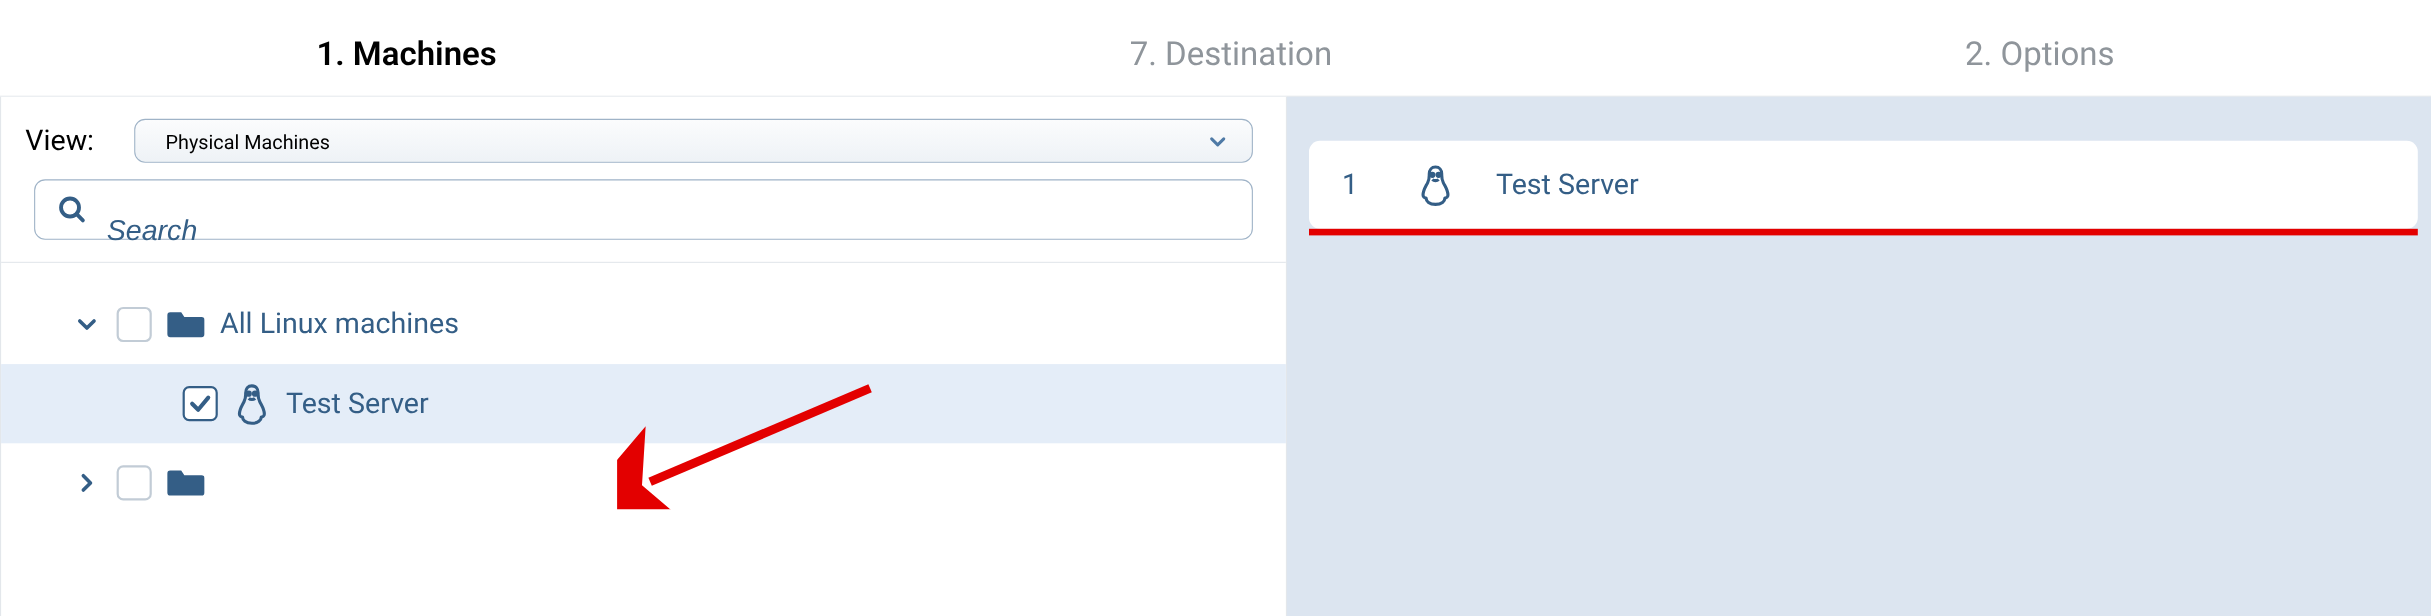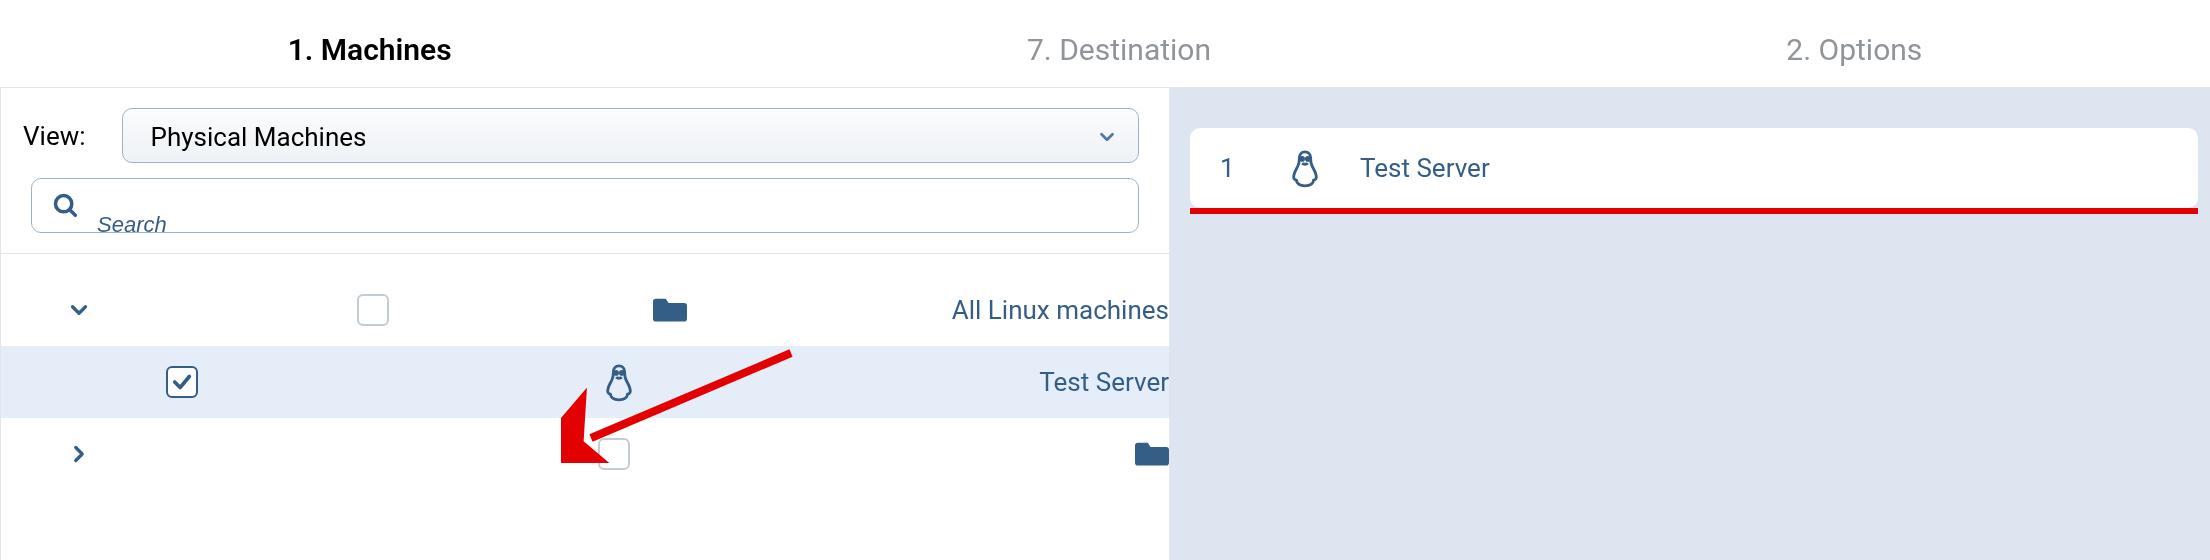"Physical Machines" .dropdown { font-size: 26px -> 18px; height: 55px -> 40px }
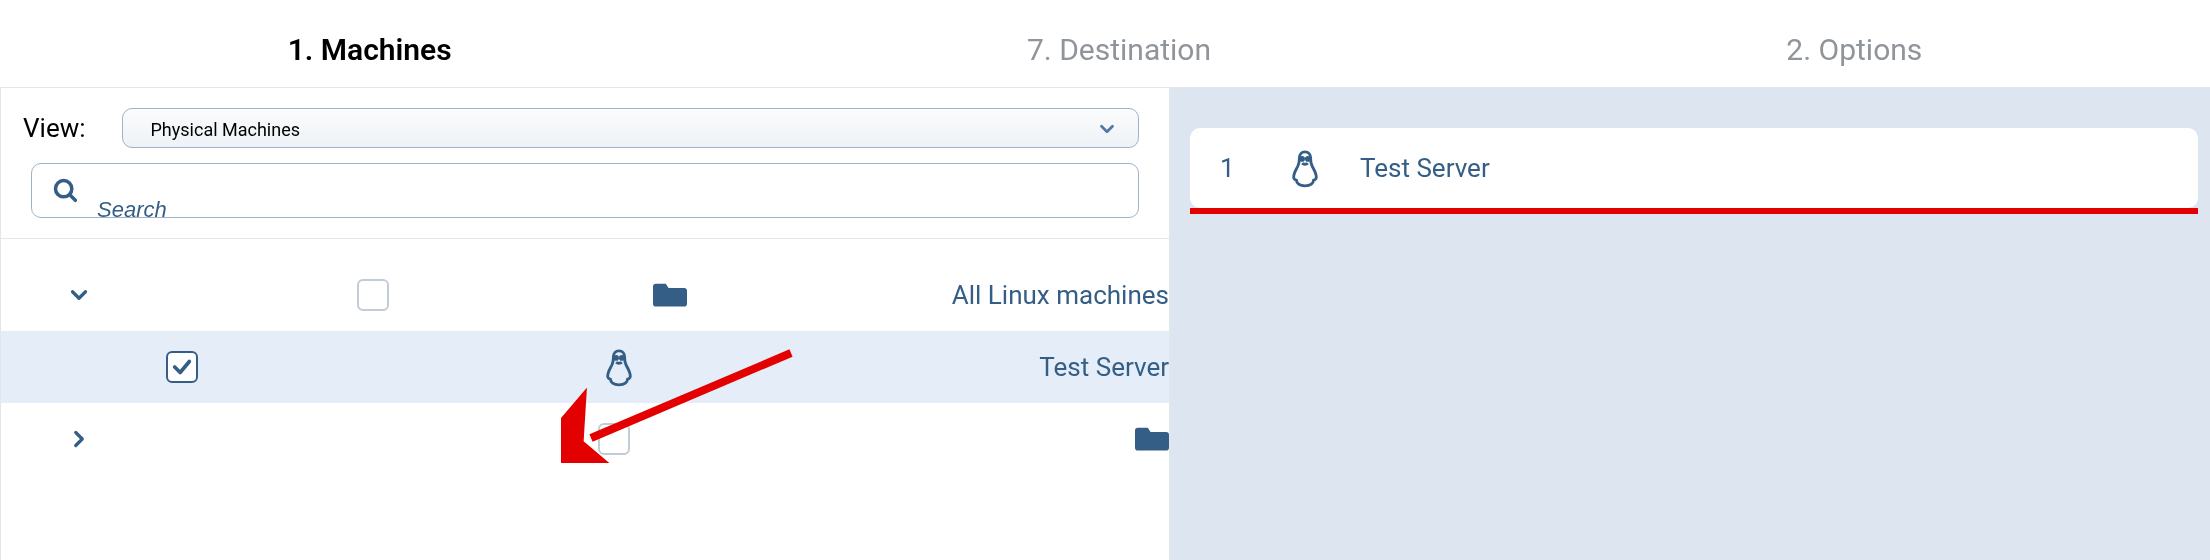"Search" .search-input { font-size: 22px -> 26px }
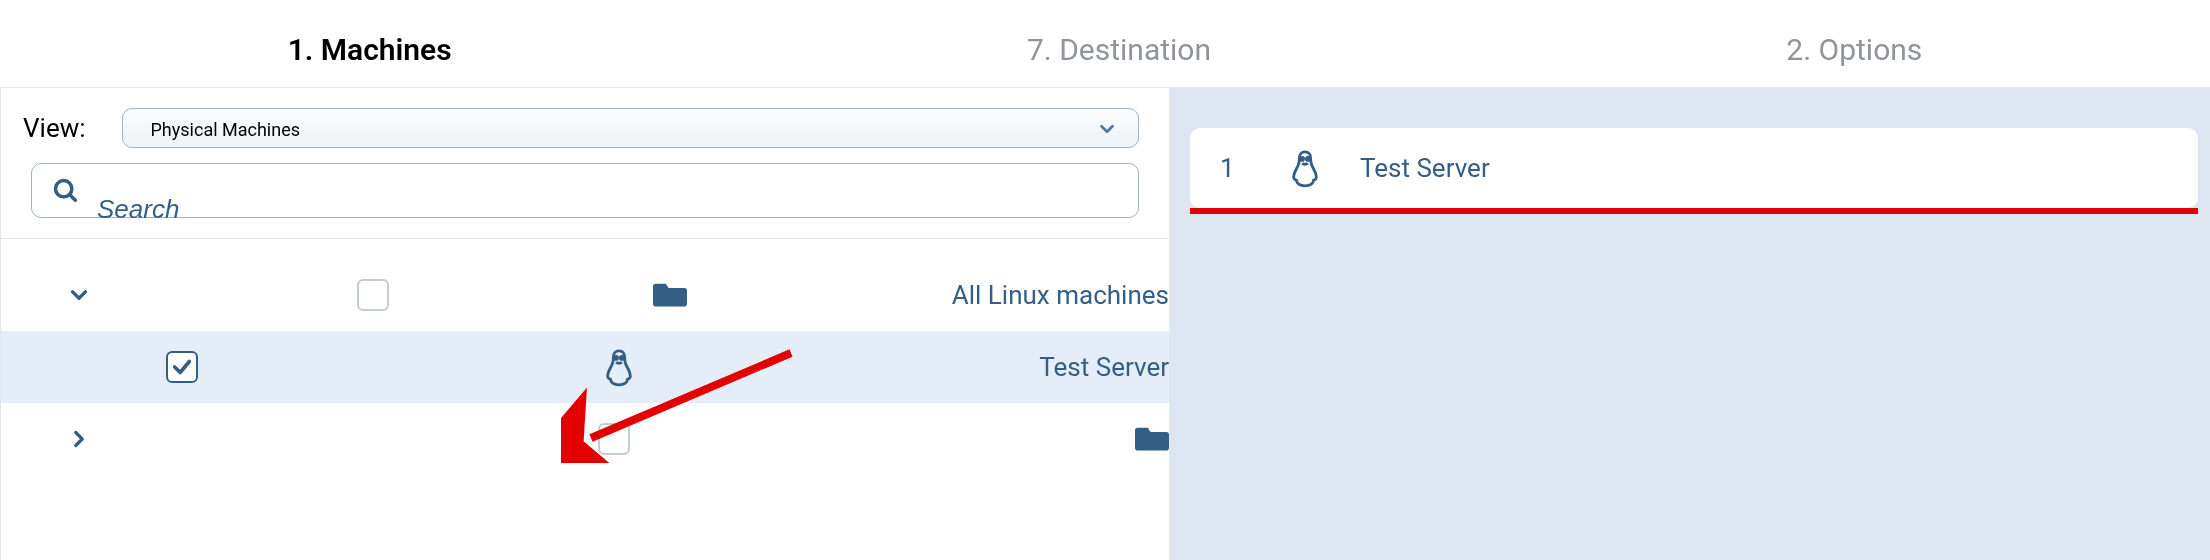"All Linux machines" .tree-row { justify-content: space-between -> none }
